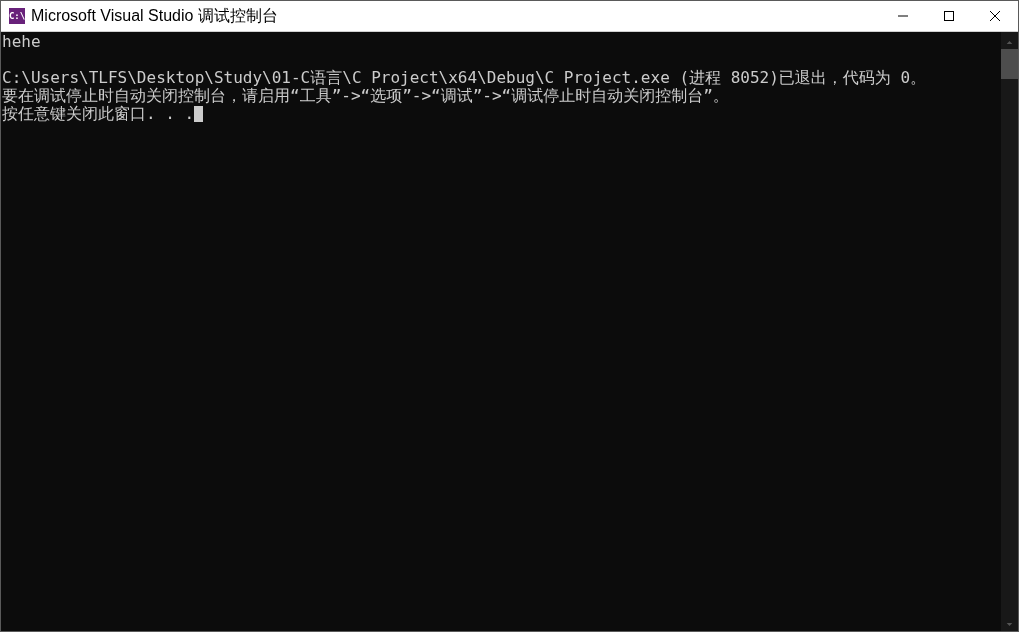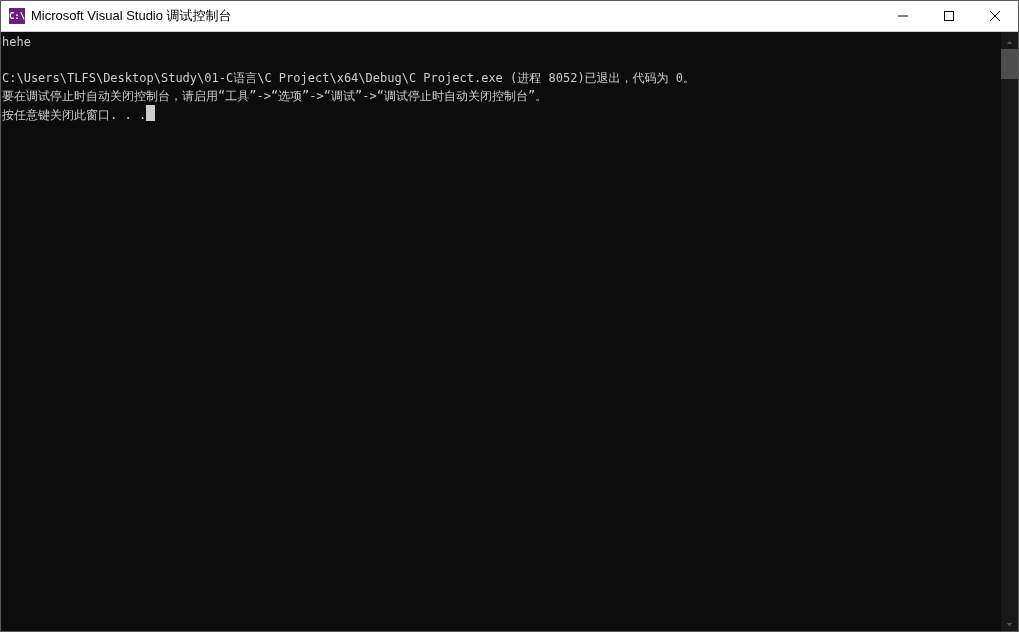"Microsoft Visual Studio 调试控制台" .titlebar-title { font-size: 13px -> 16px }
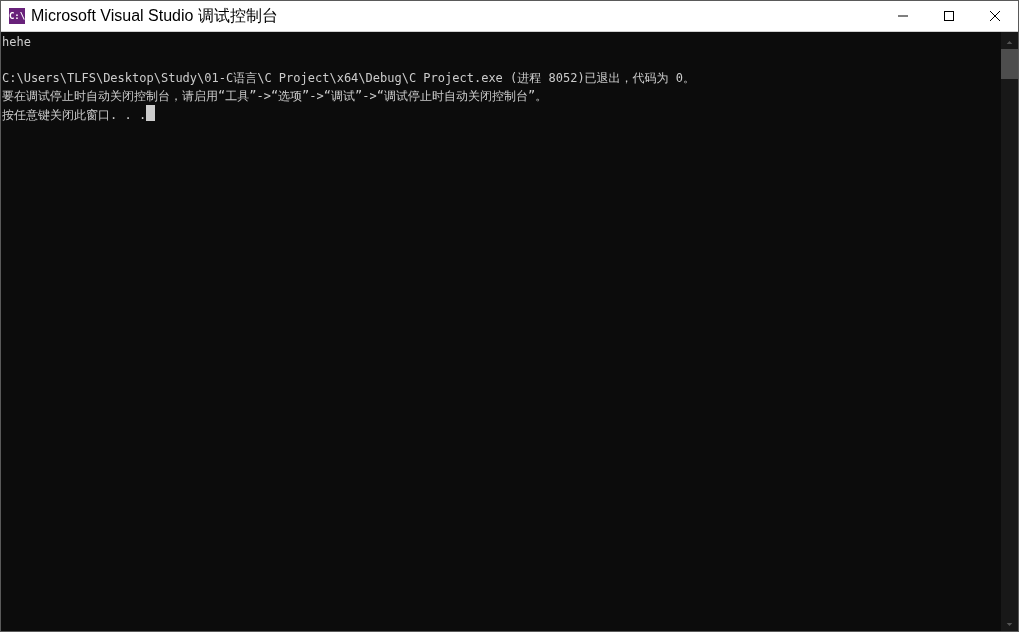"hehe" .console-area { font-size: 12px -> 16px }
